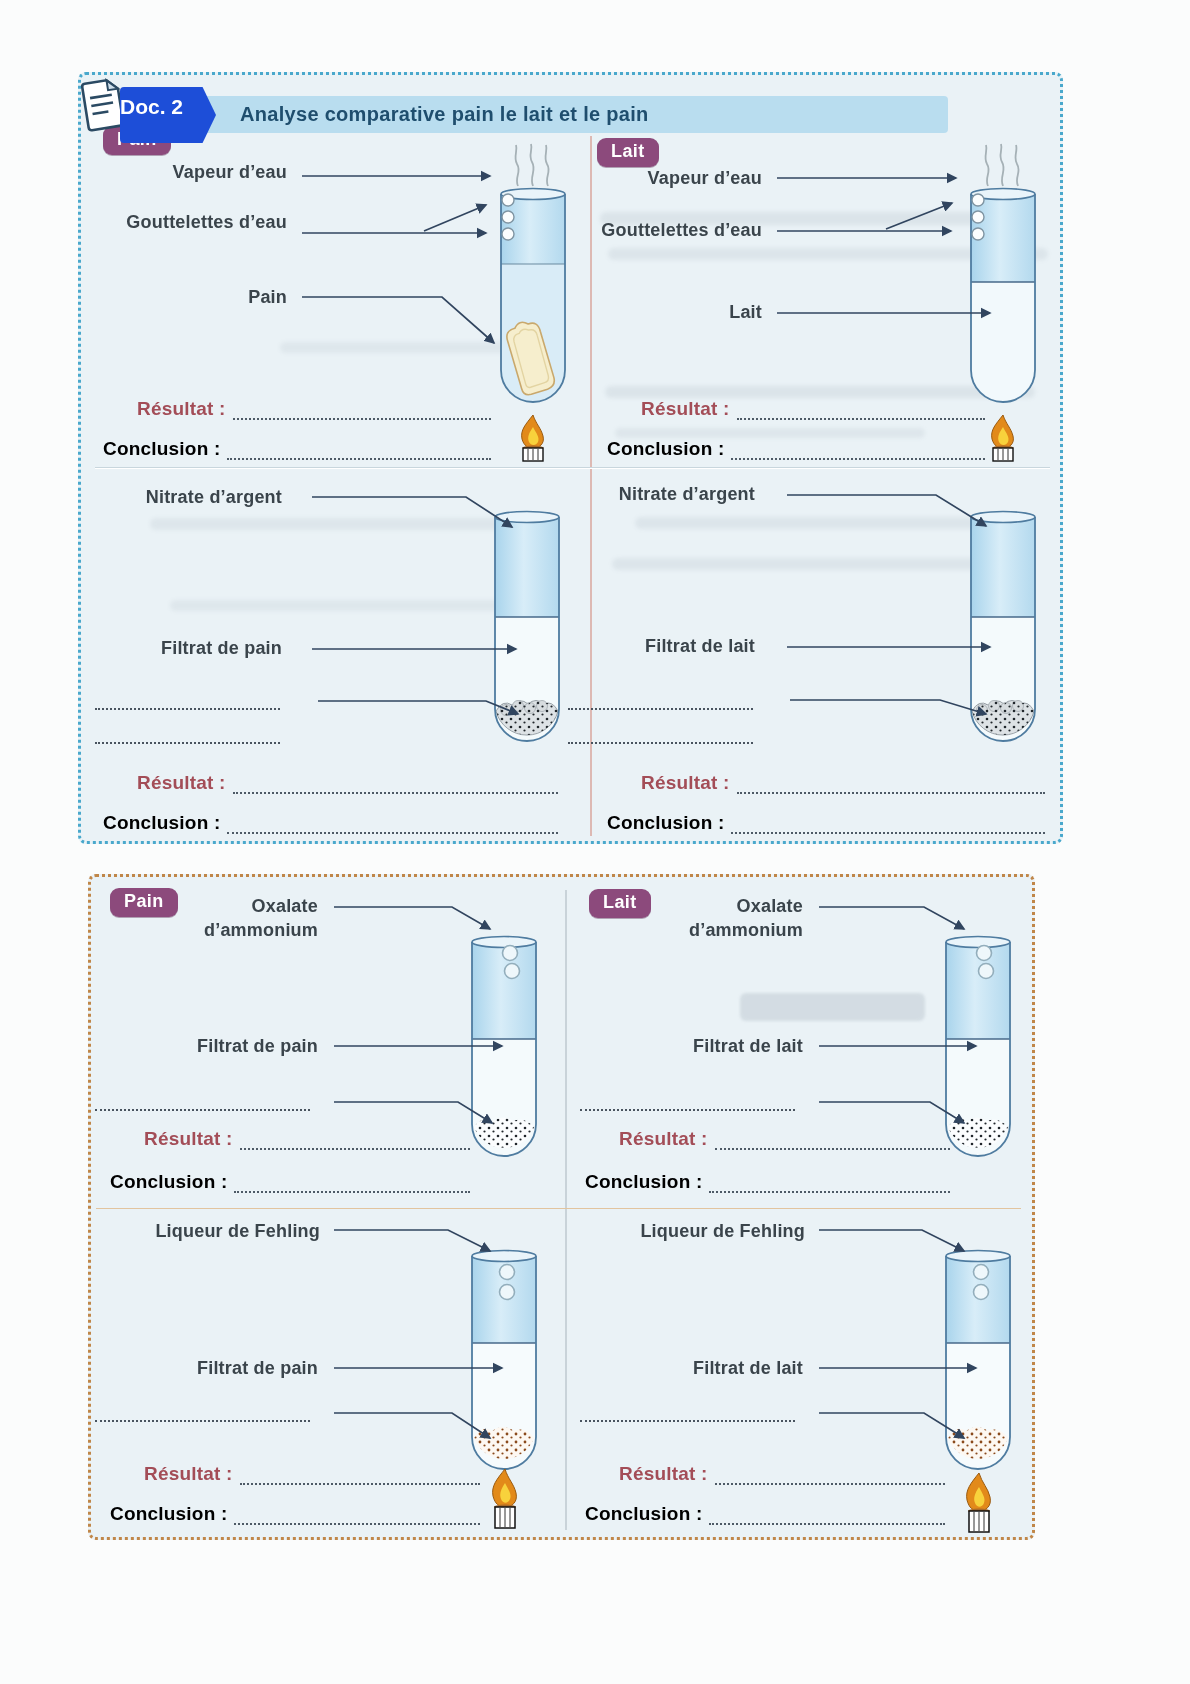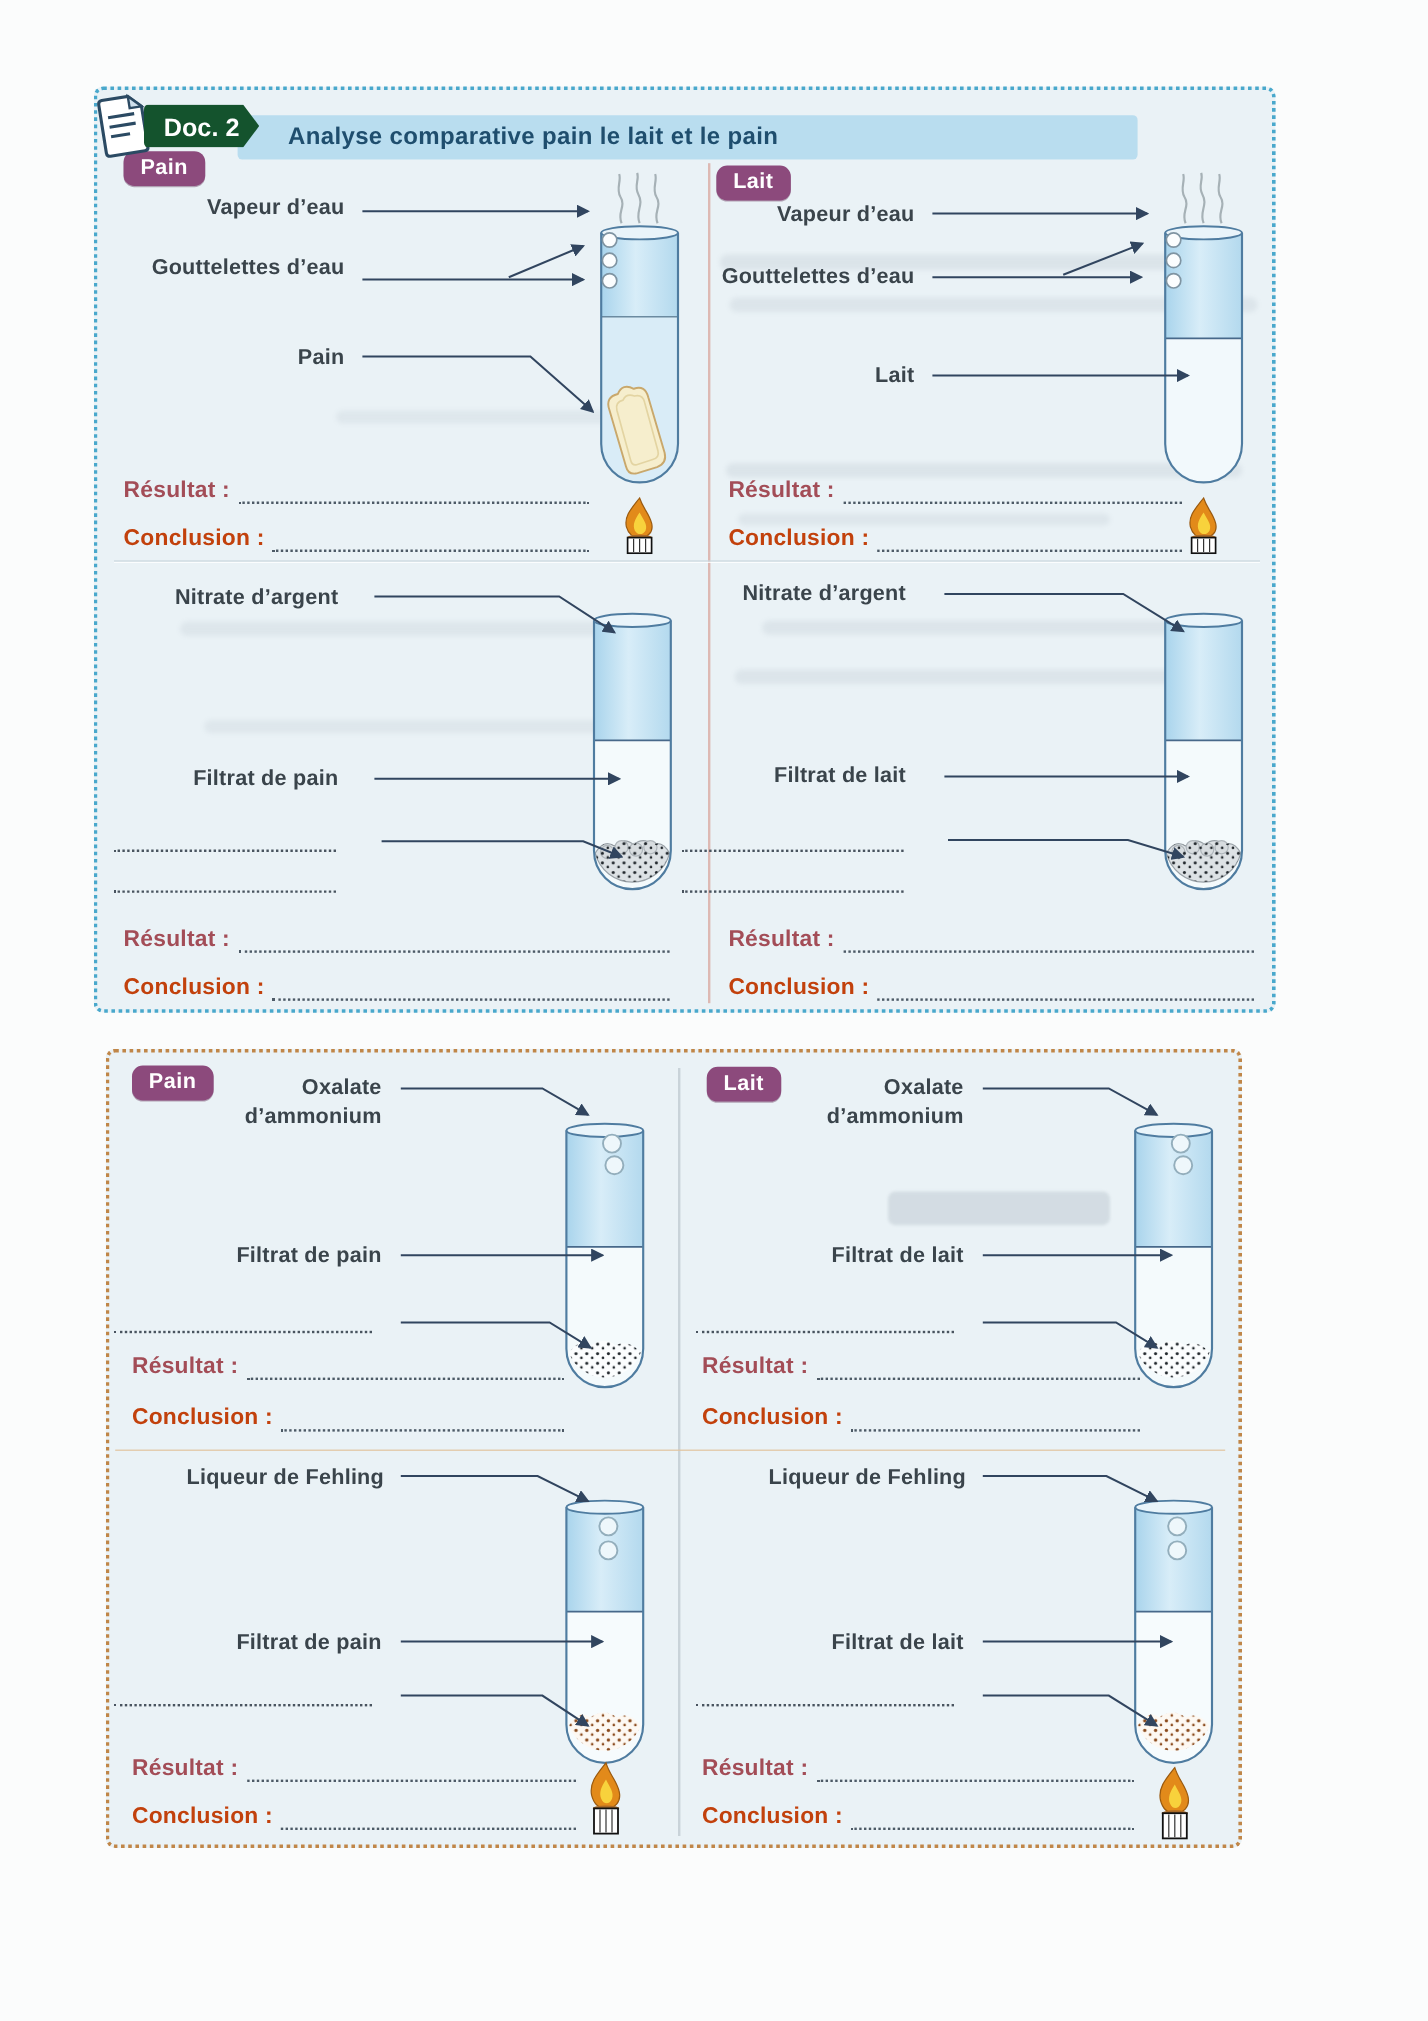"Doc. 2" #doc-ribbon { background: #14532d -> #1d4ed8; height: 36px -> 56px; text-align: center -> left }
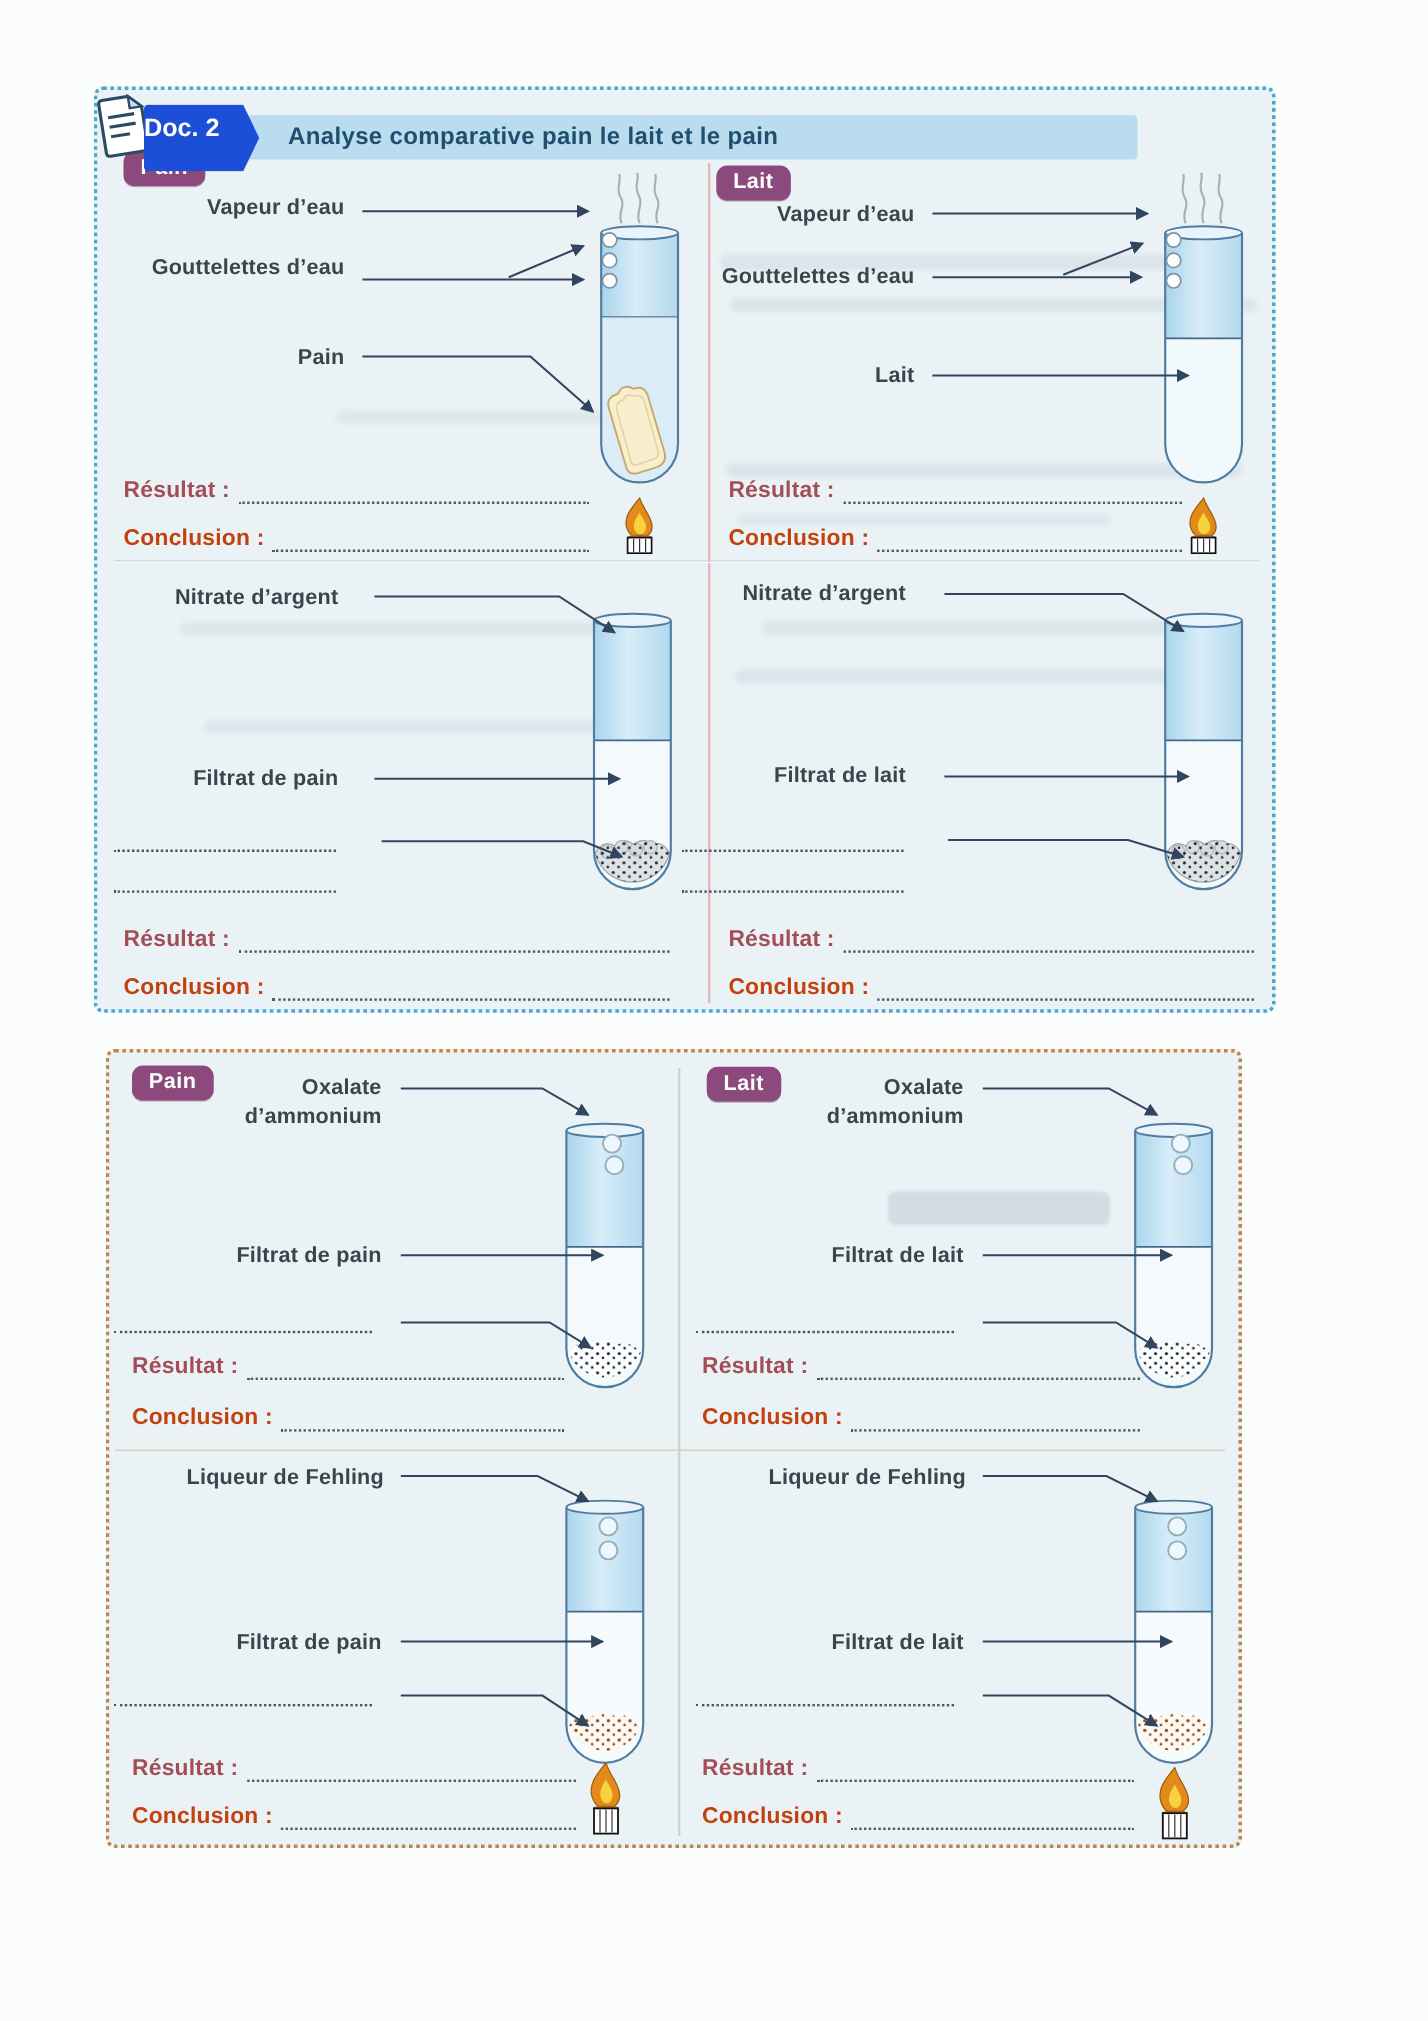"Résultat :" .result .rlabel { margin-left: none -> 34px }
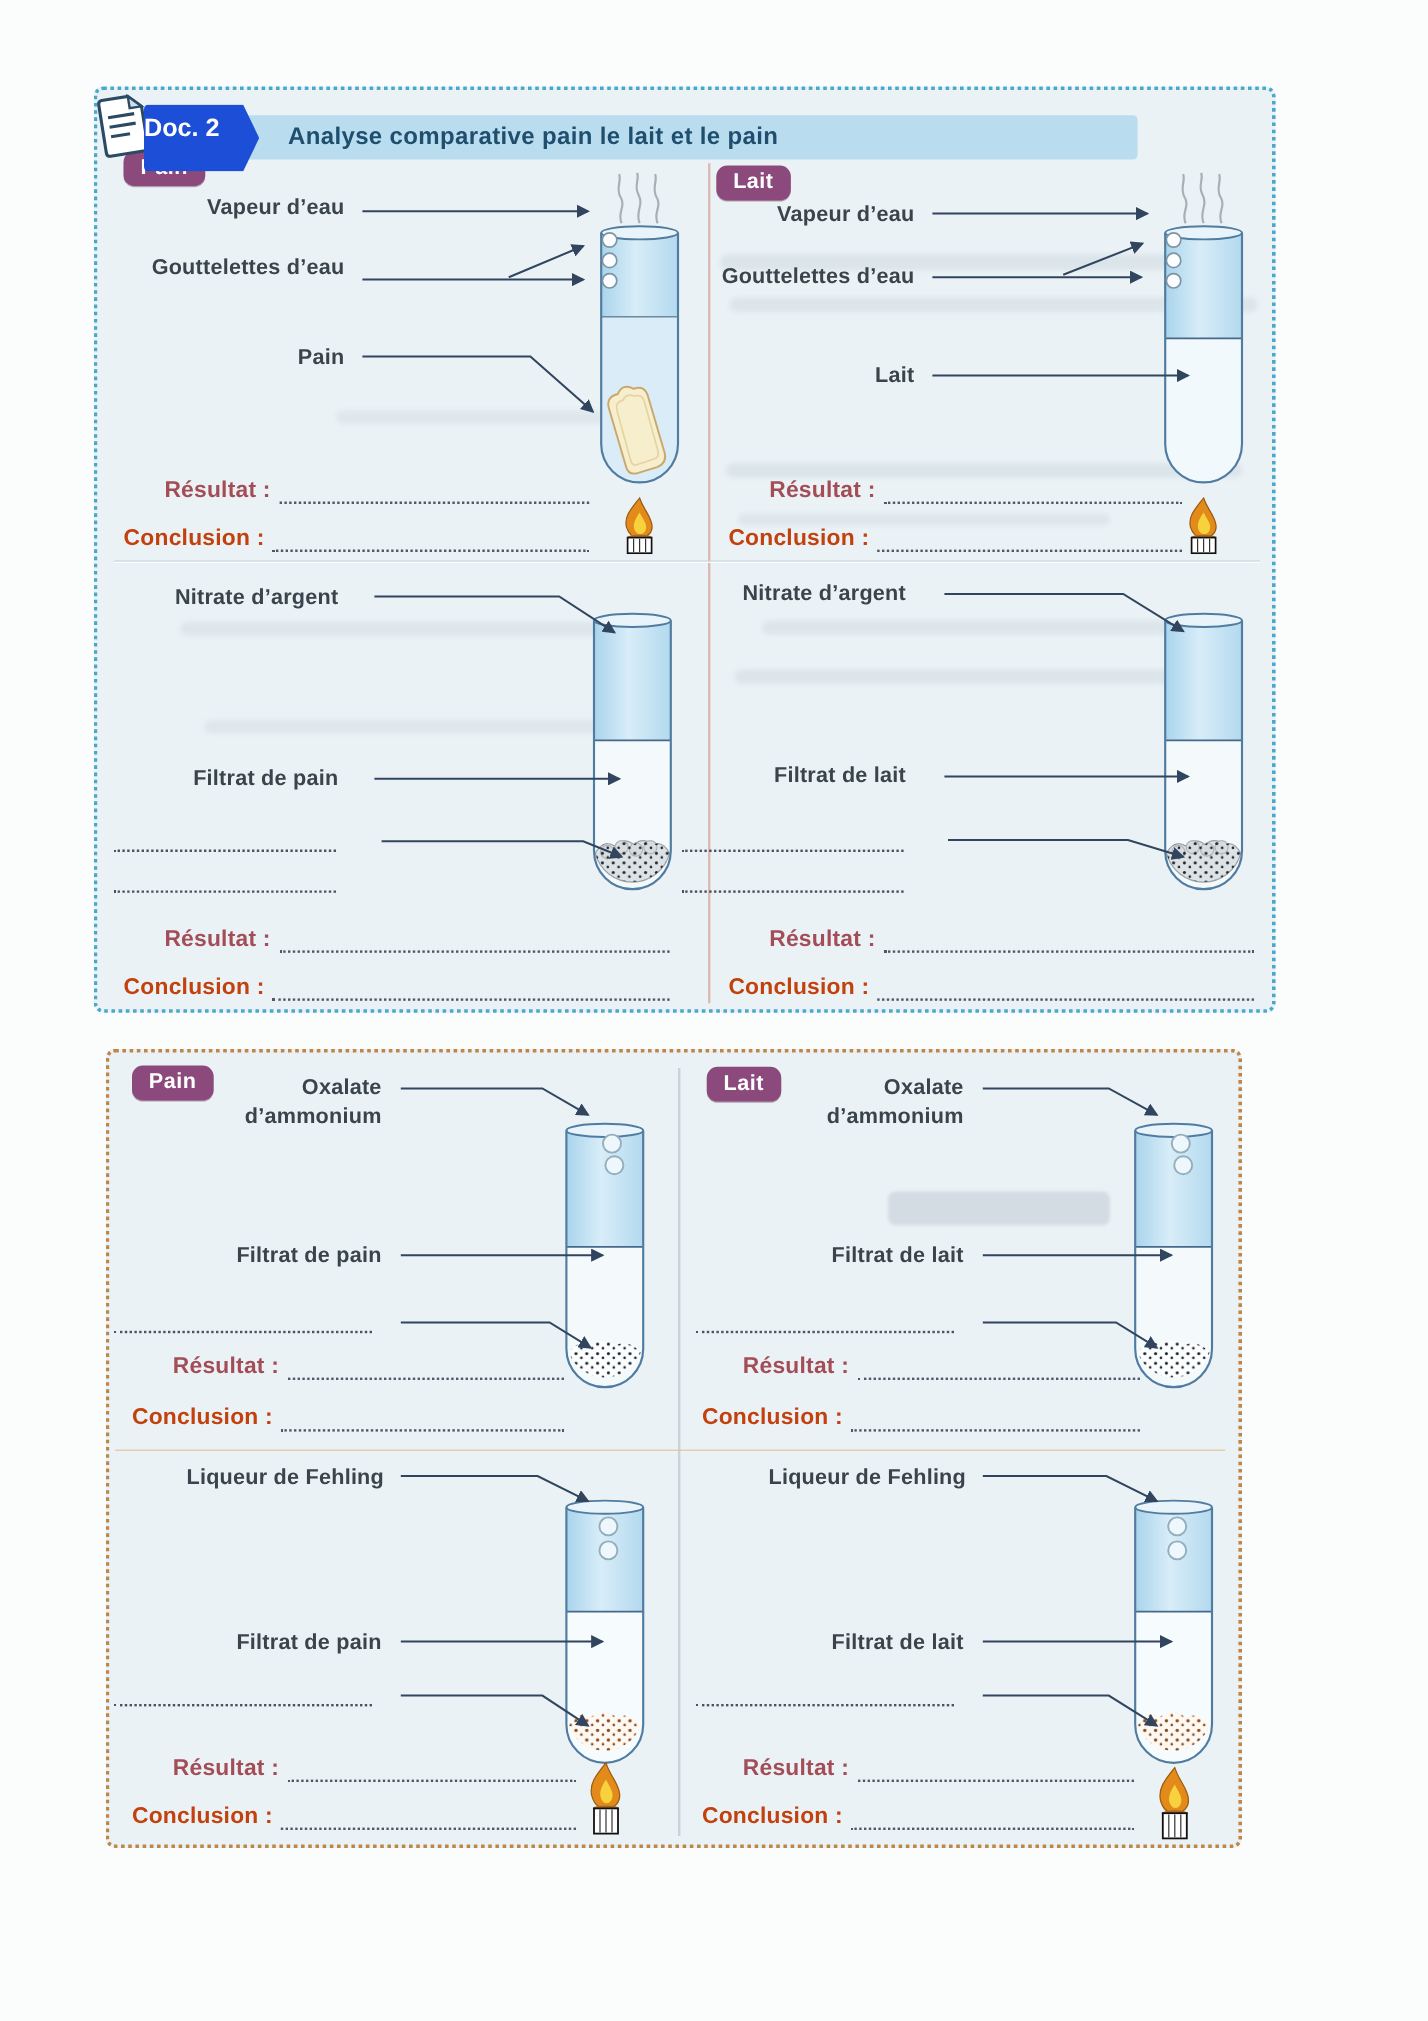"Conclusion :" .conclusion .rlabel { color: #c2410c -> #000000 }
